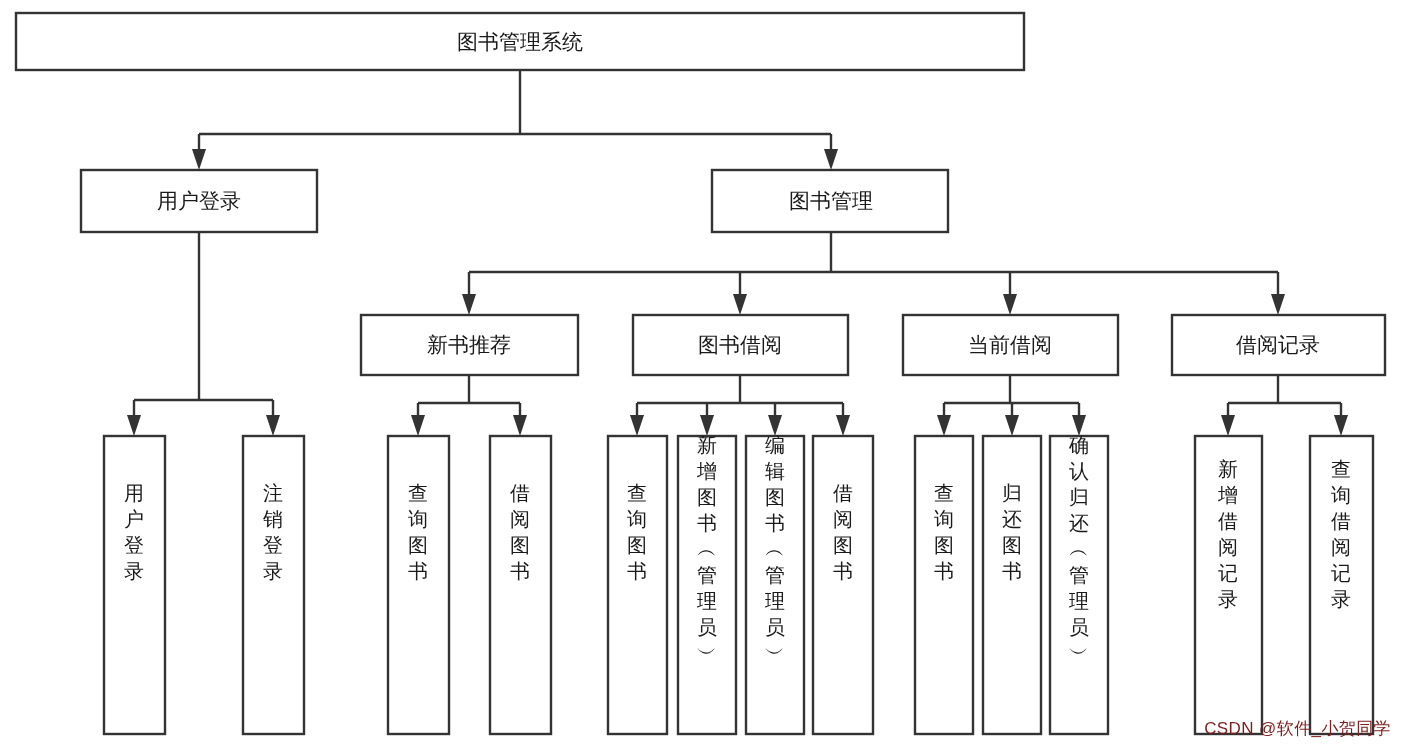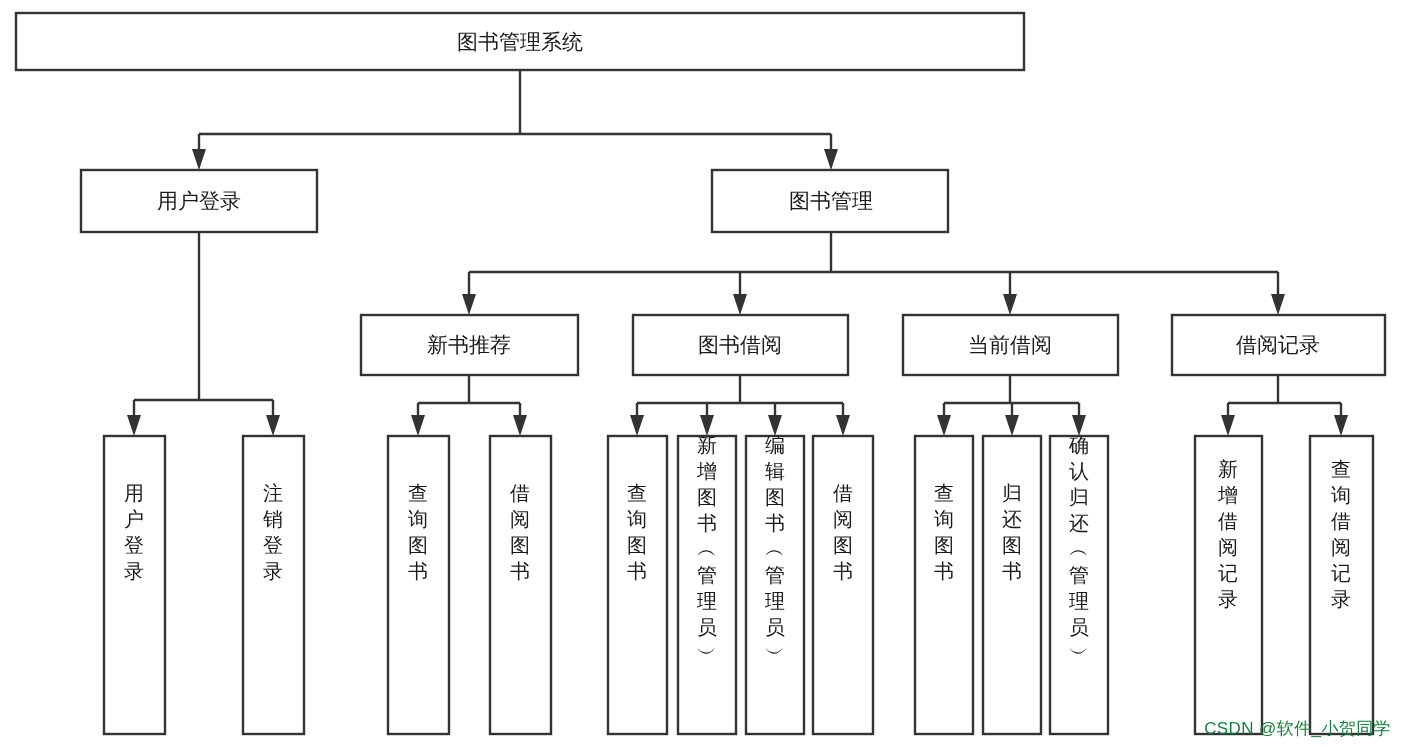"CSDN @软件_小贺同学" .watermark { color: #15803d -> #7f1d1d }
